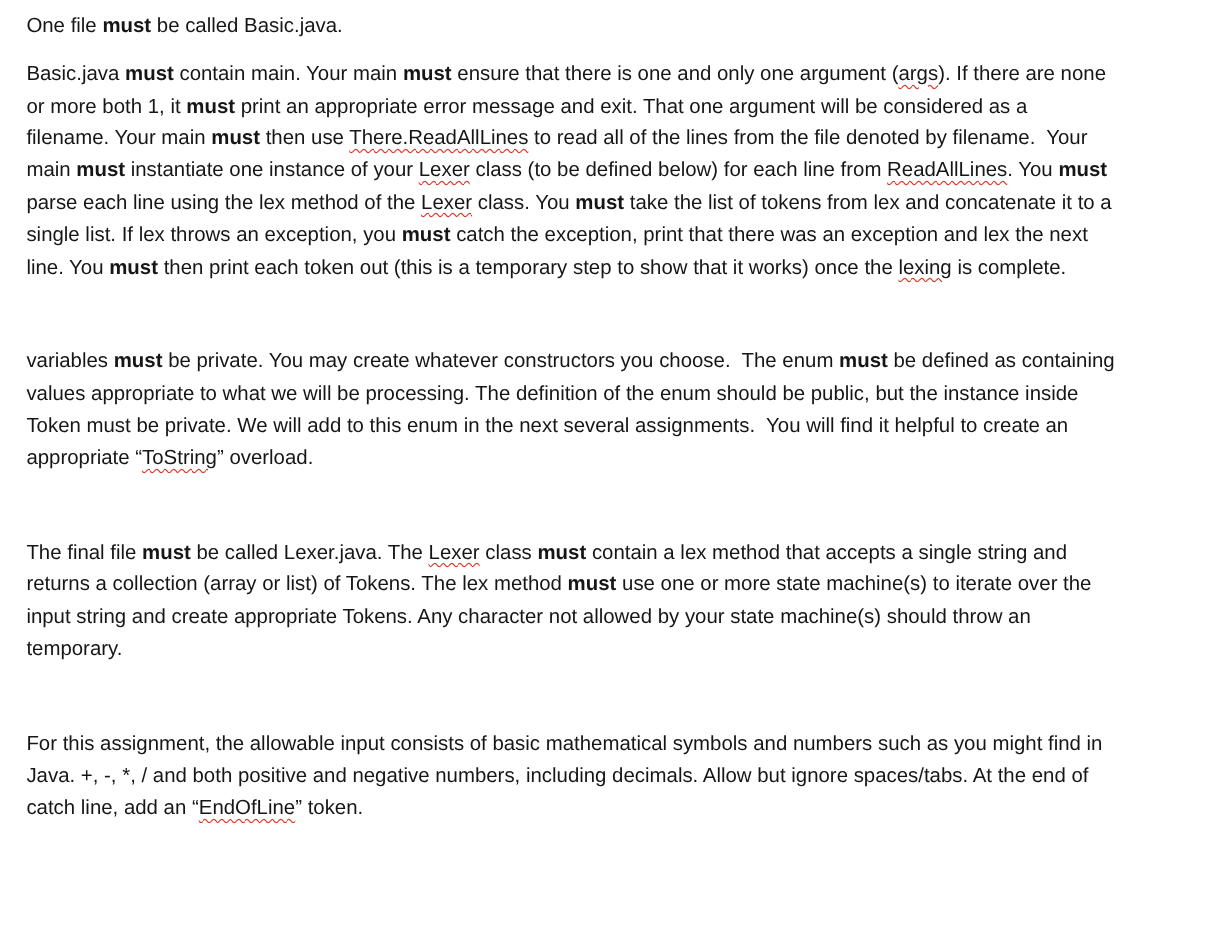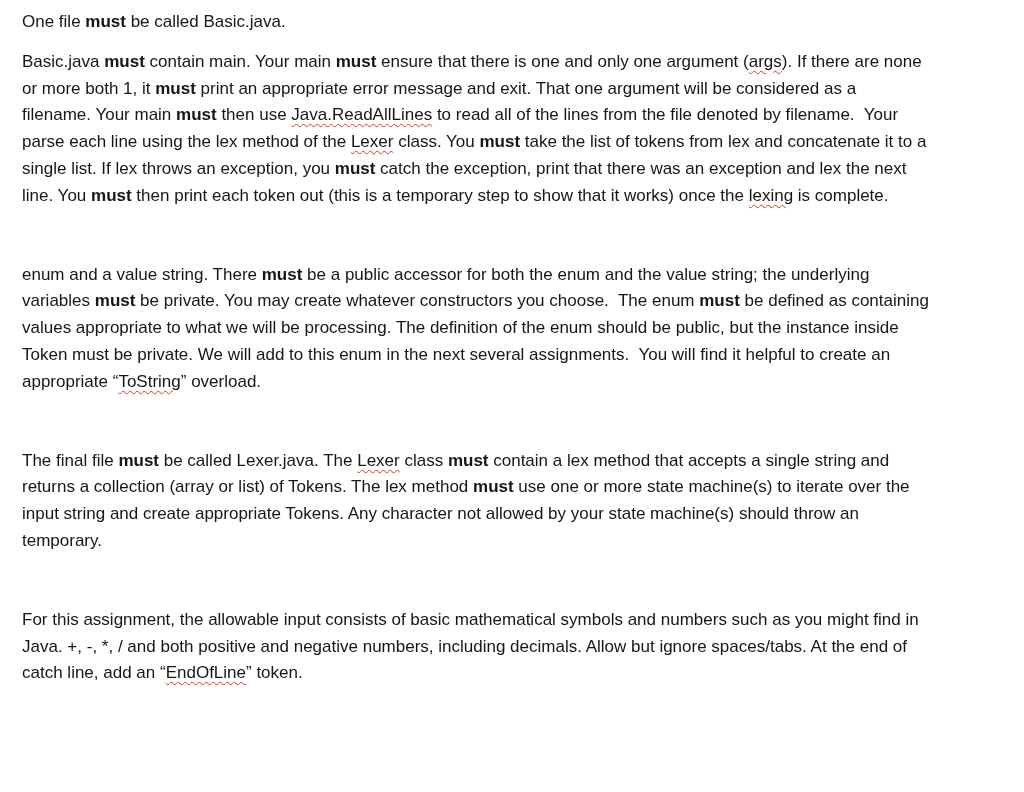"Java.ReadAllLines" span.sq { text: Java.ReadAllLines -> There.ReadAllLines }
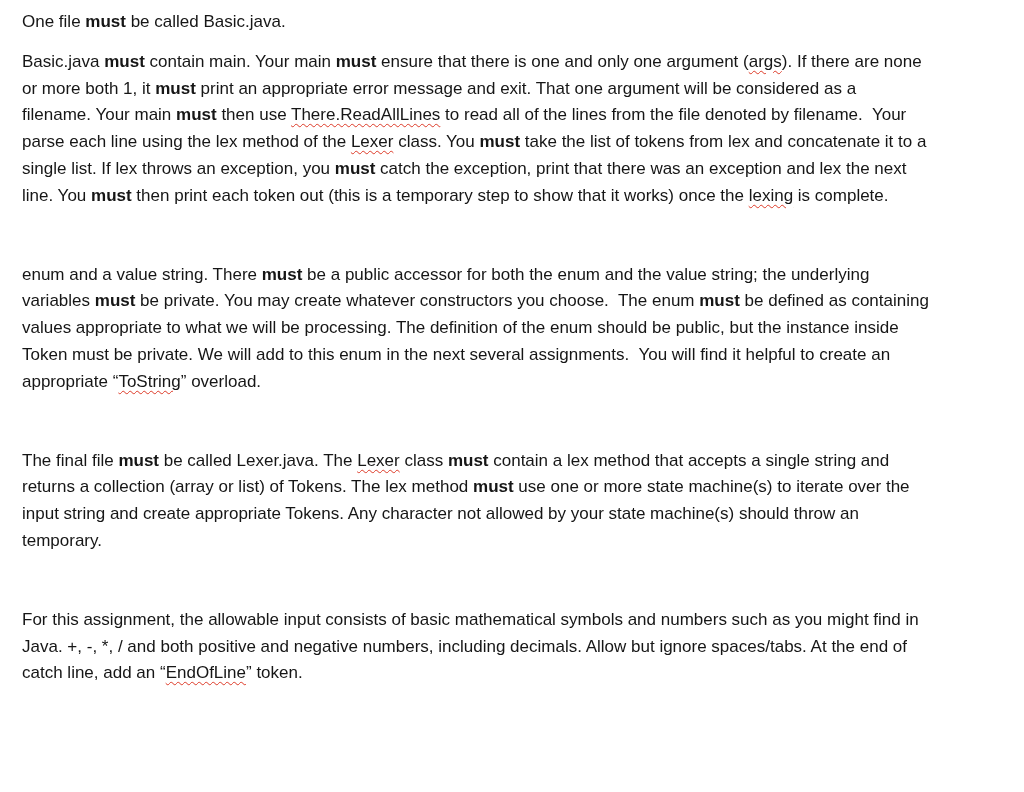"main must instantiate one instance" div.line { html: none -> <div><span>main </span><span>must</span><span> instantiate one instance of your </span><span>Lexer</span><span> class (to be defined below) for each line from </span><span>ReadAllLines</span><span>. You </span><span>must</span></div> }
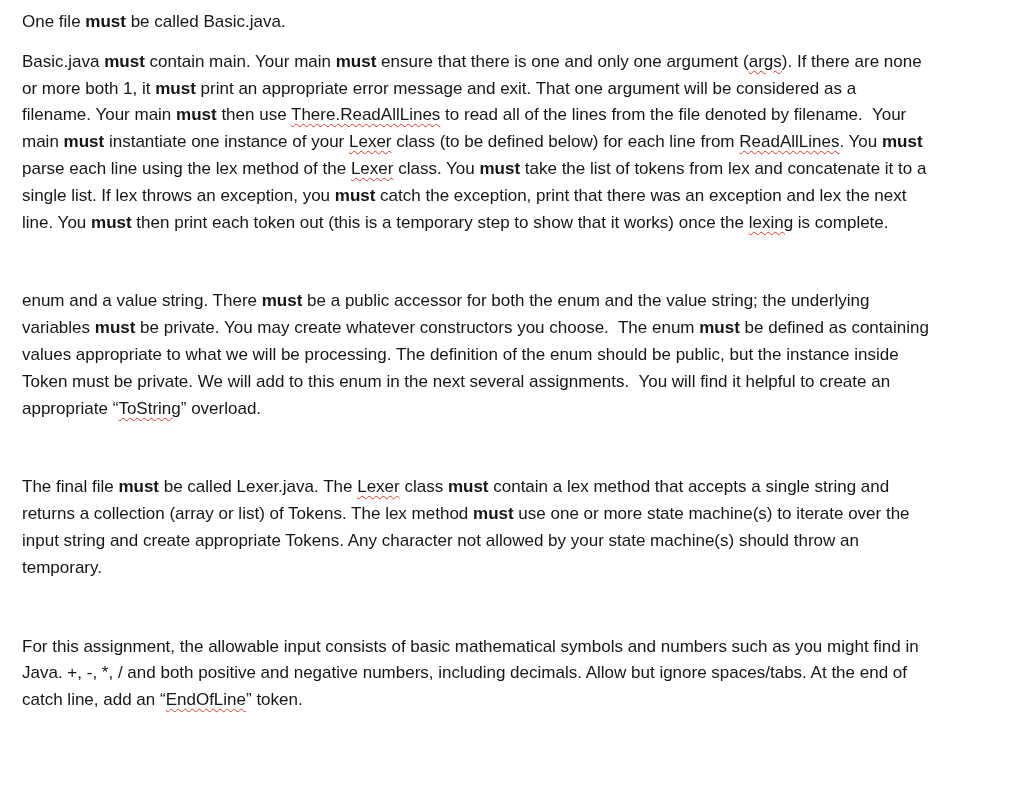"enum and a value string." div.line { html: <div><span>enum and a value string. There </span><span>must</span><span> be a public accessor for both the enum and the value string; the underlying</span></div> -> none }
